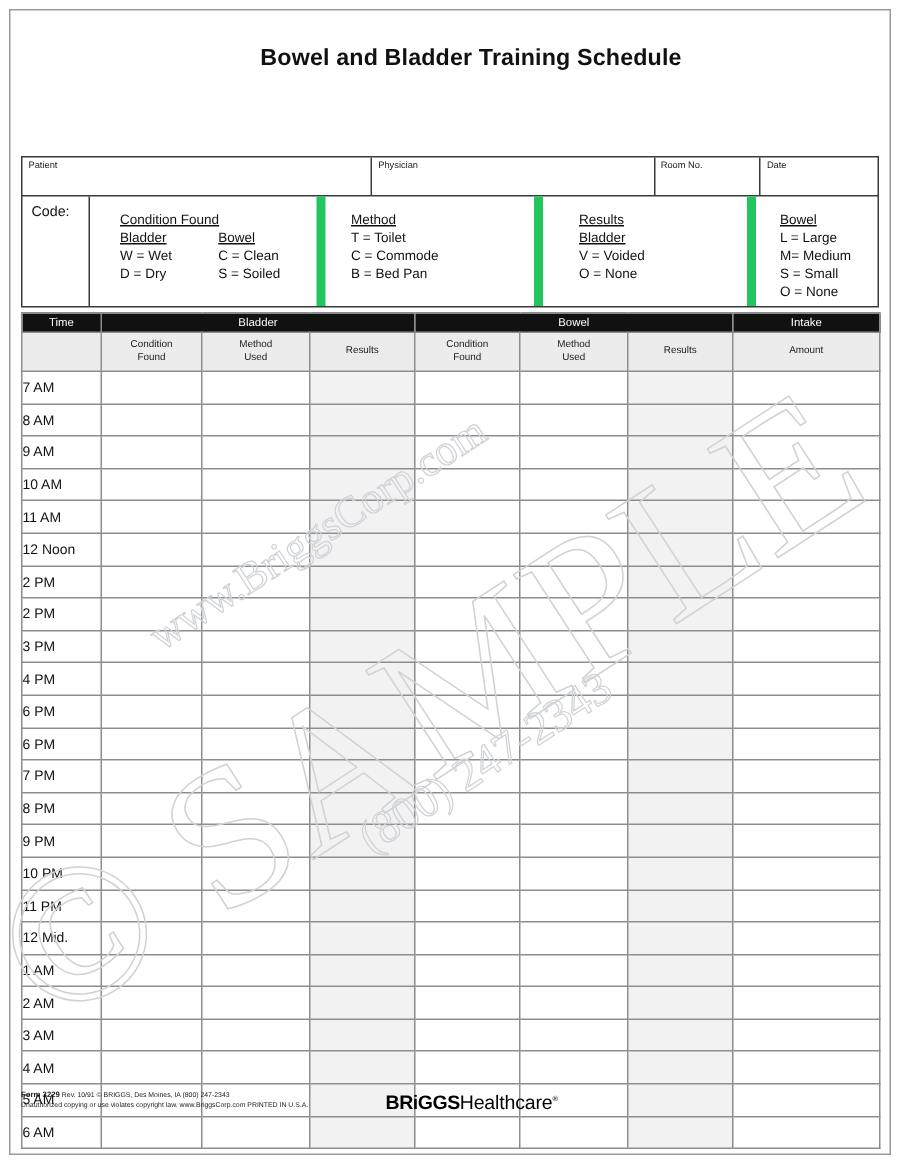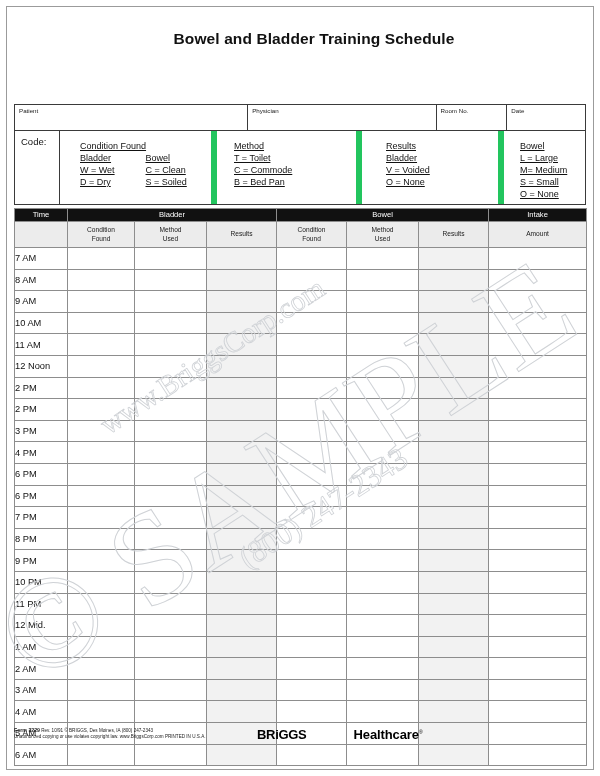"T = Toilet" .lg-line { text-decoration: underline -> none }
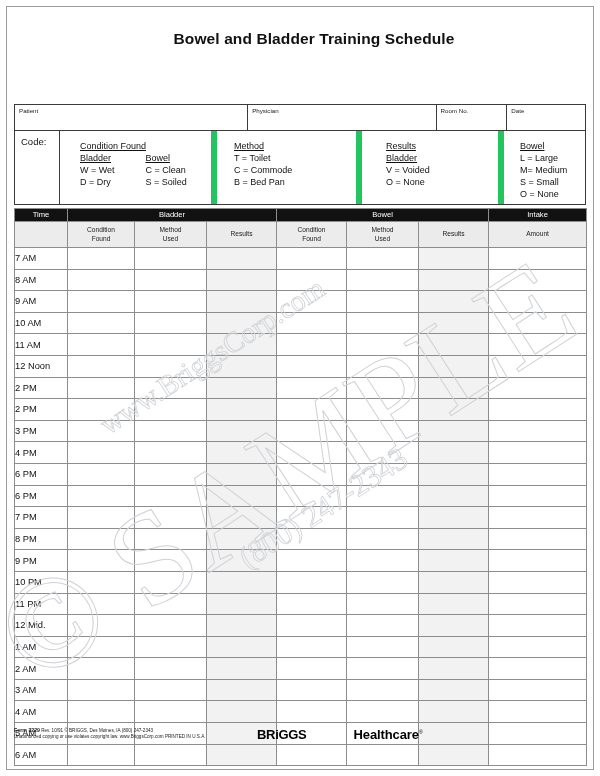"Healthcare" .logo .b2 { font-weight: bold -> normal; padding-left: 47px -> none }
